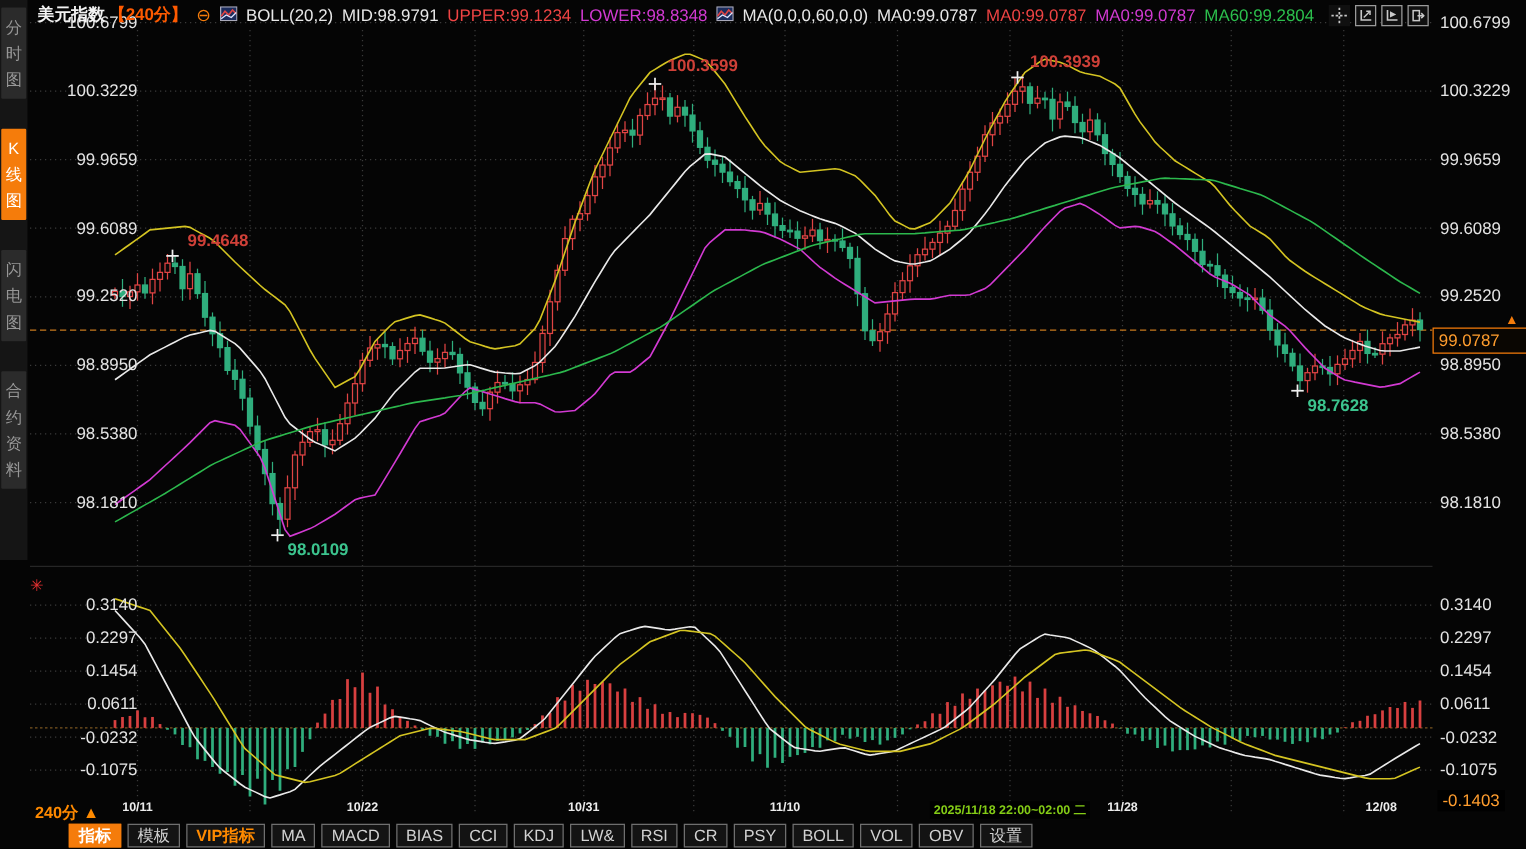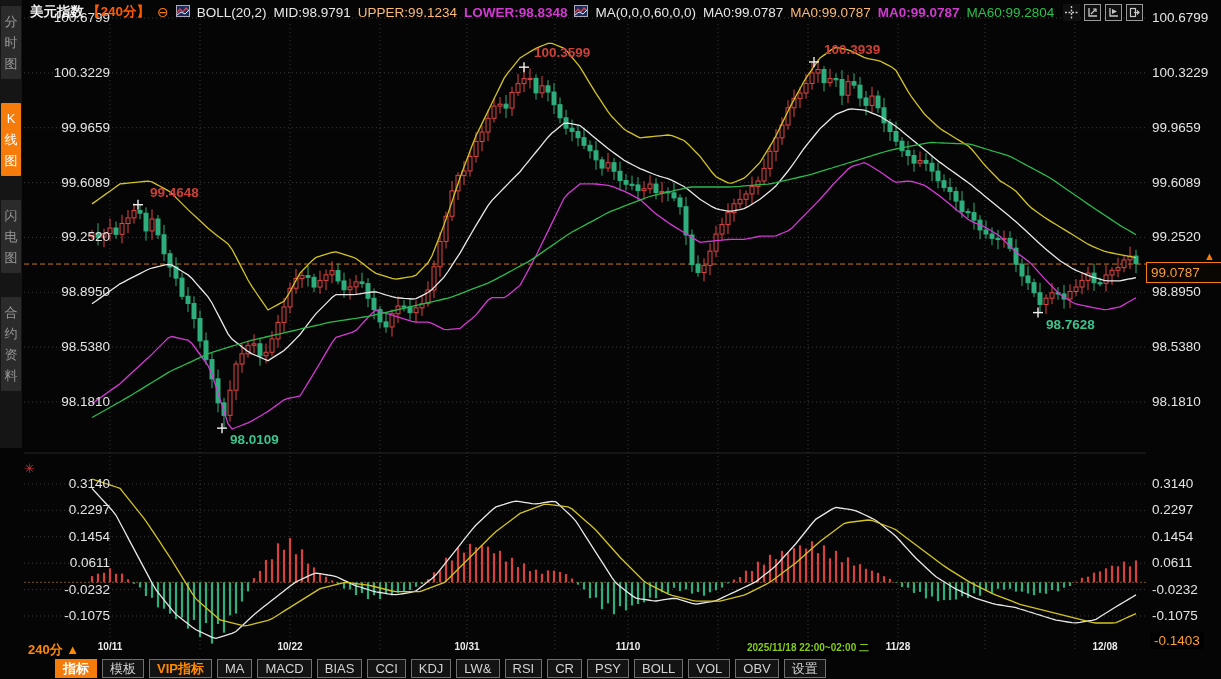"UPPER:99.1234" .c-y { color: #fdba74 -> #ef4444 }
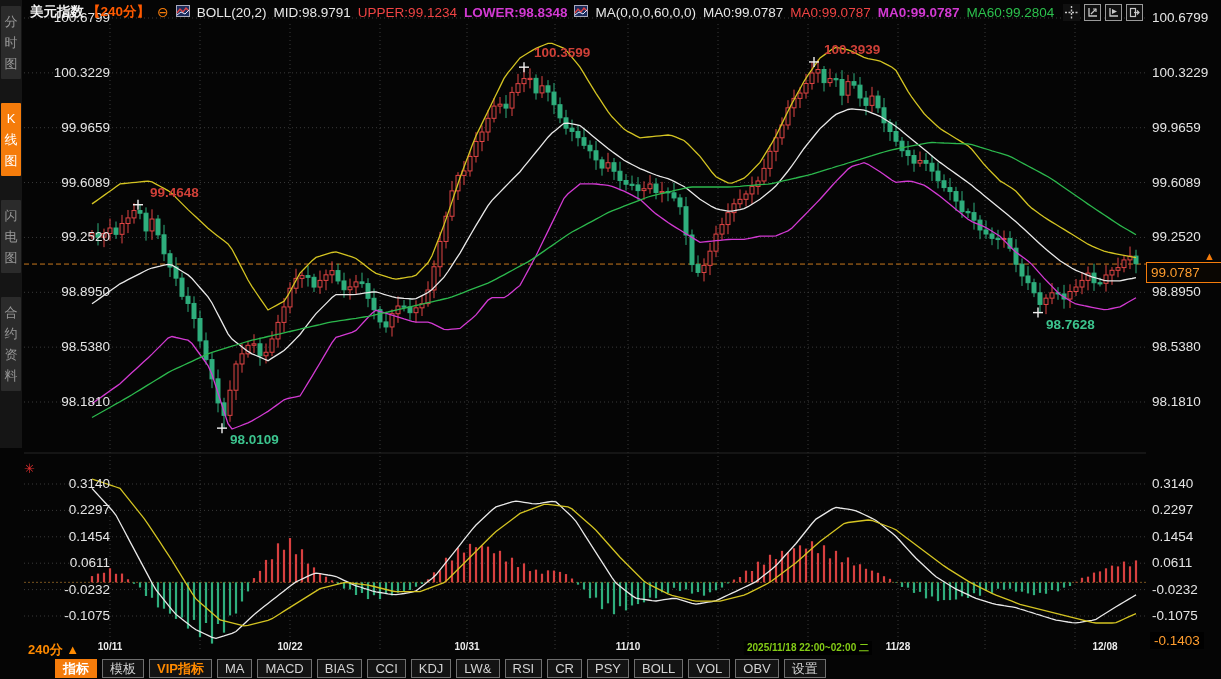"LOWER:98.8348" .c-m { font-weight: bold -> none }
